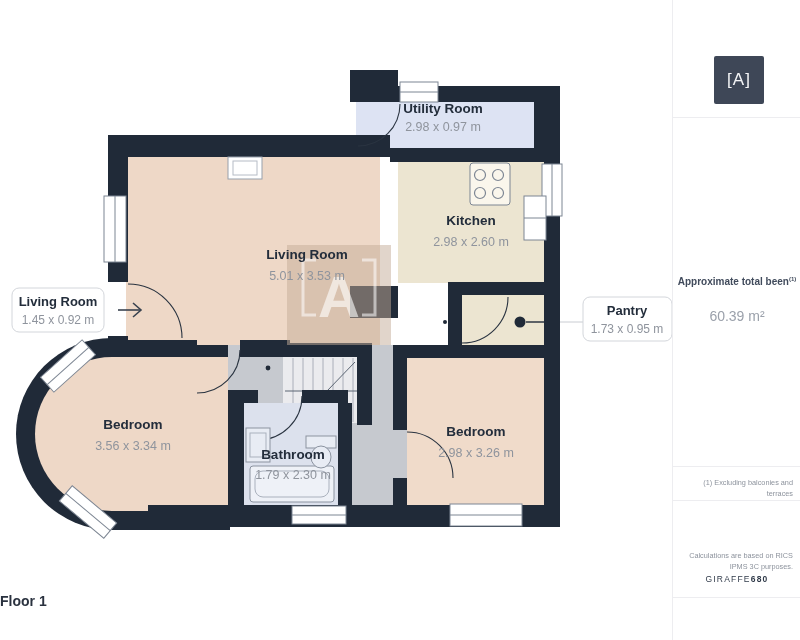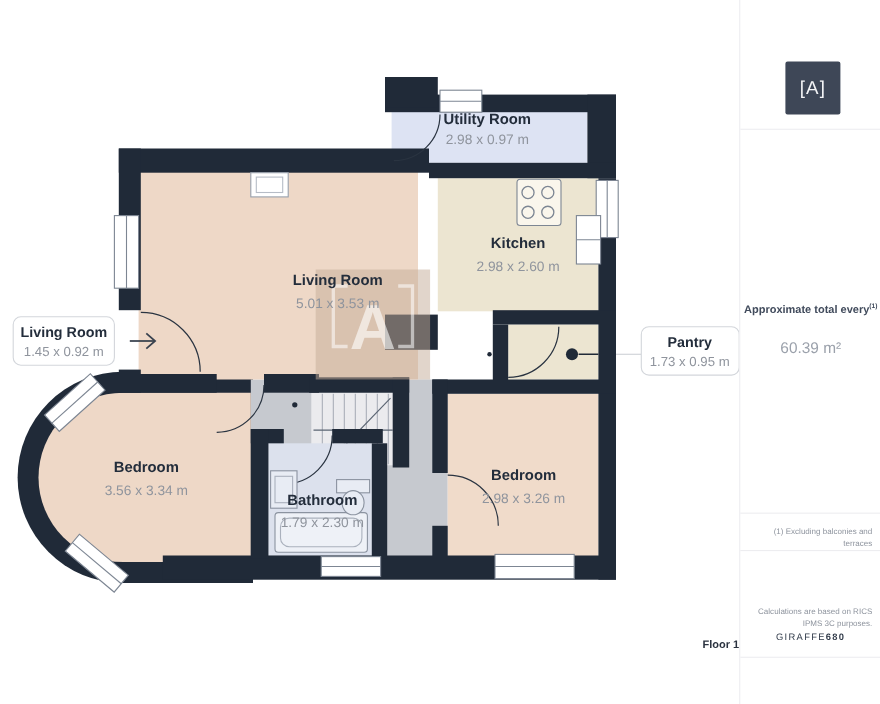"Approximate total every" span { text: every -> been }
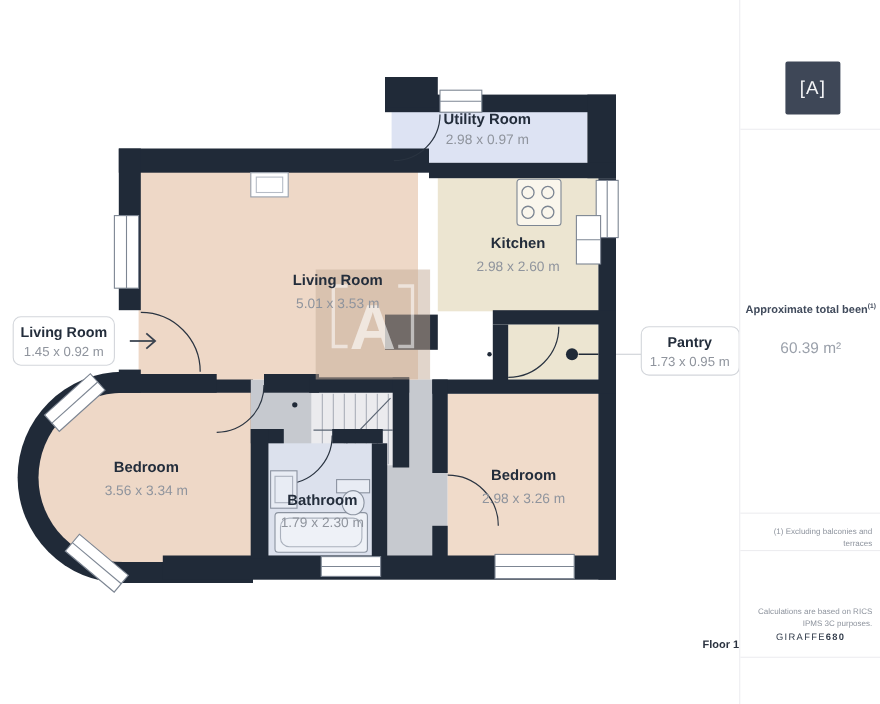"Floor 1" .floor-label { font-size: 10px -> 14px; text-align: right -> left; top: 581px -> 593px }
